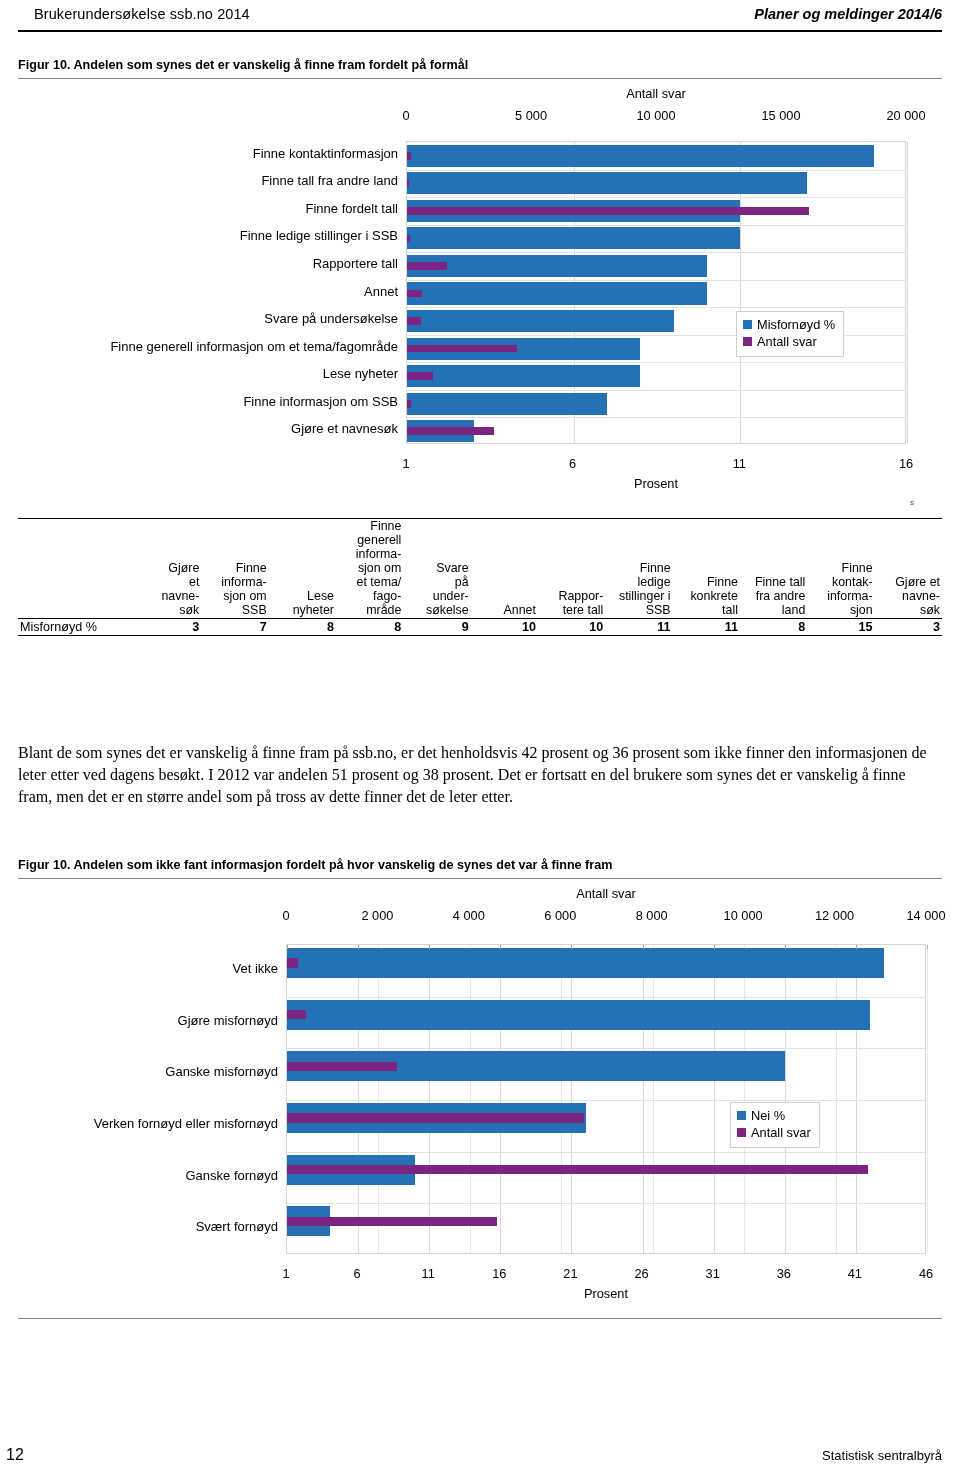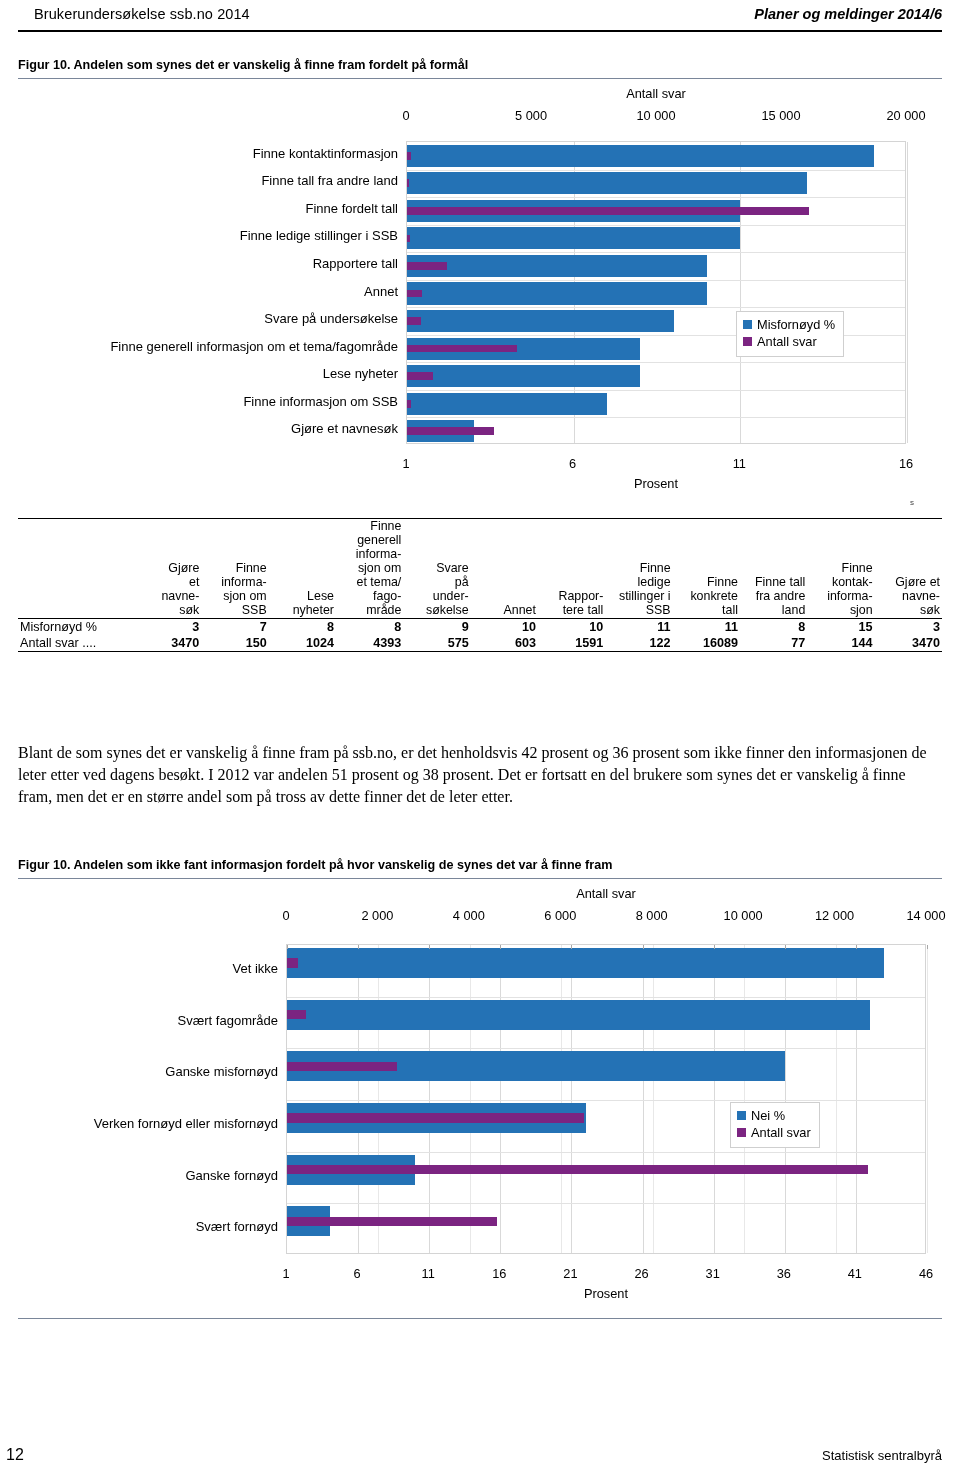"Antall svar ...." tr { html: <tr> <td>Antall svar ....</td> <td>3470</td> <td>150</td> <td>1024</td> <td>4393</td> <td>575</td> <td>603</td> <td>1591</td> <td>122</td> <td>16089</td> <td>77</td> <td>144</td> <td>3470</td> </tr> -> none }
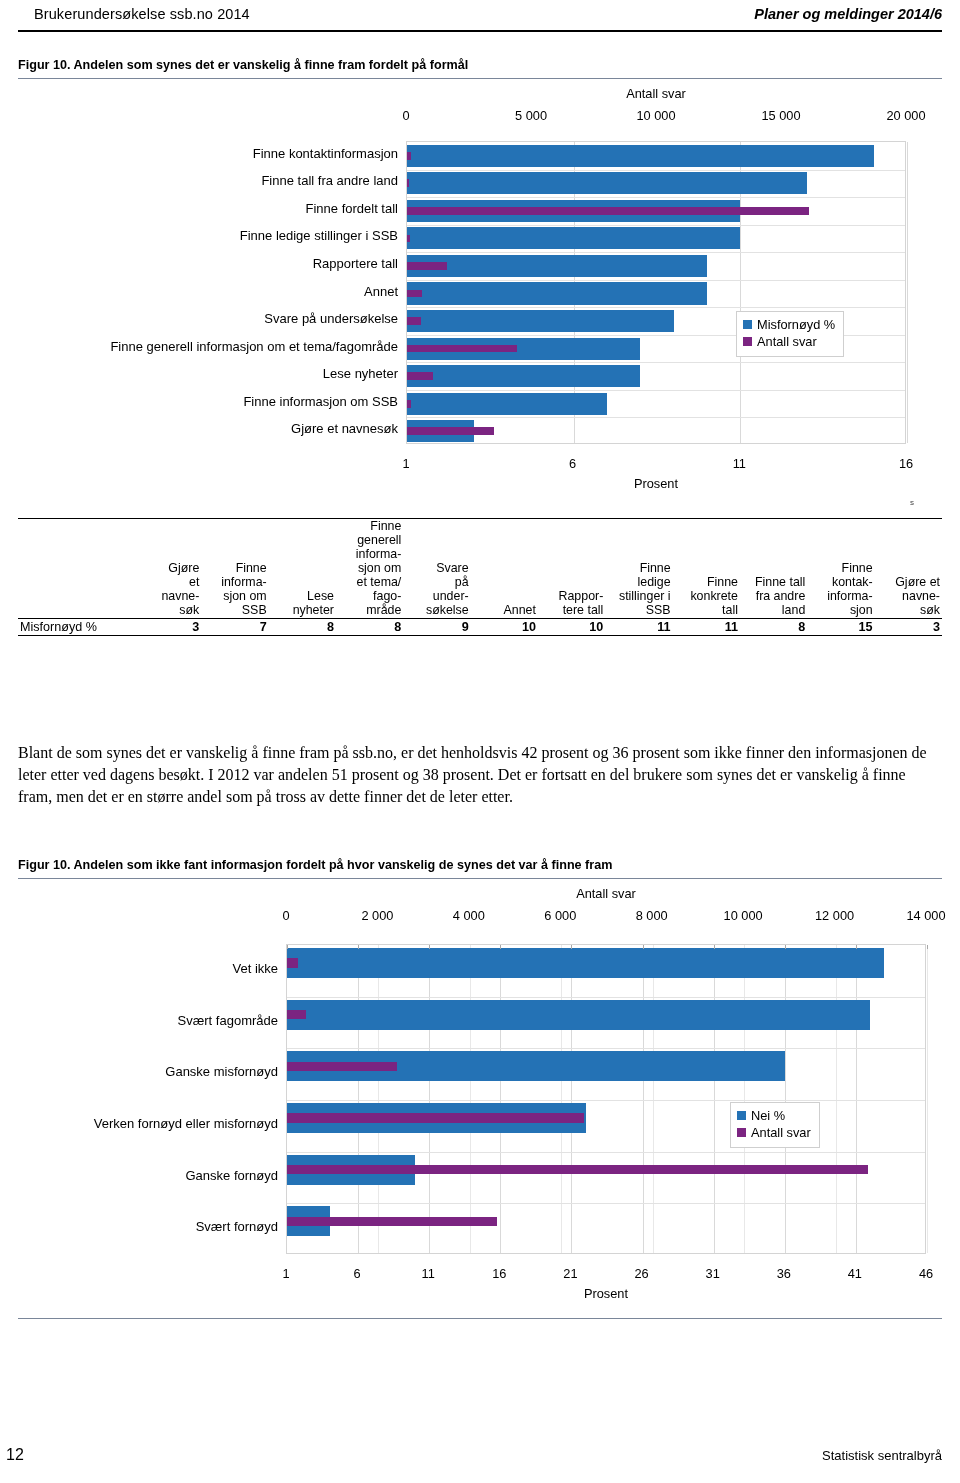"Svært fagområde" div.catlabel { text: Svært fagområde -> Gjøre misfornøyd }
